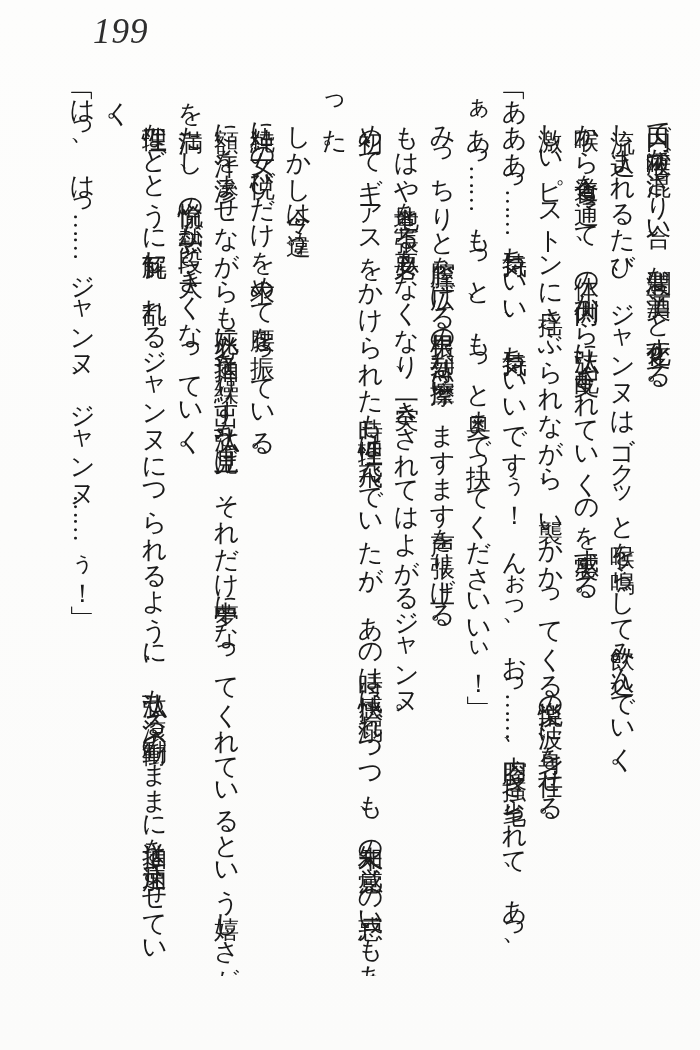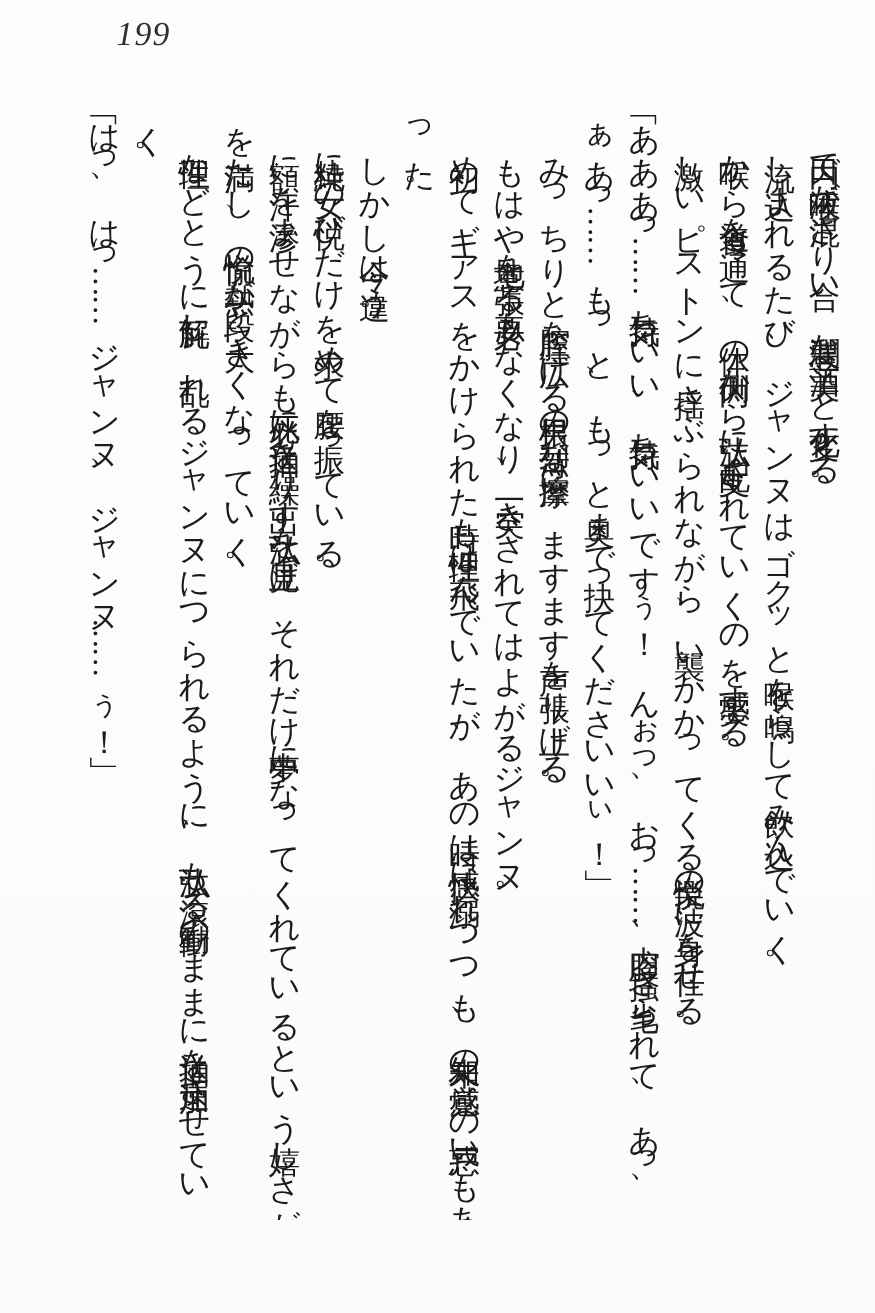"199" .page-number { font-size: 27px -> 35px }
